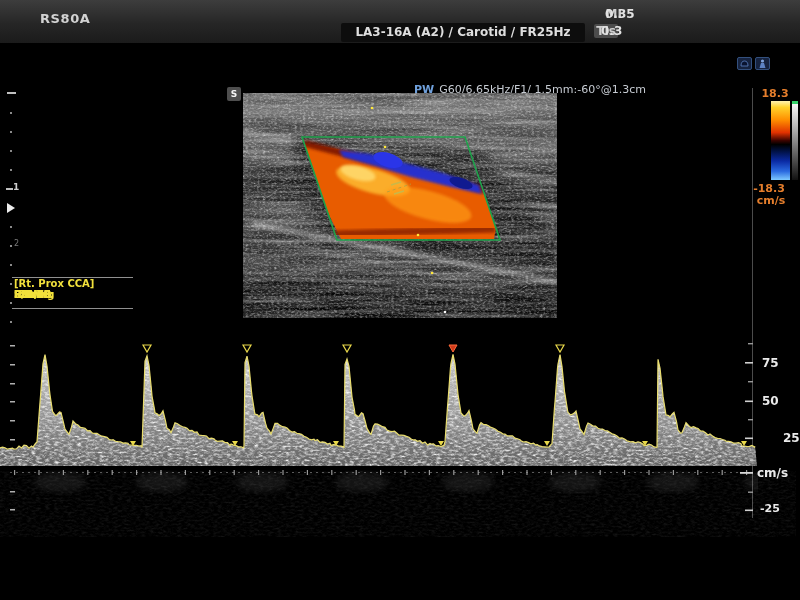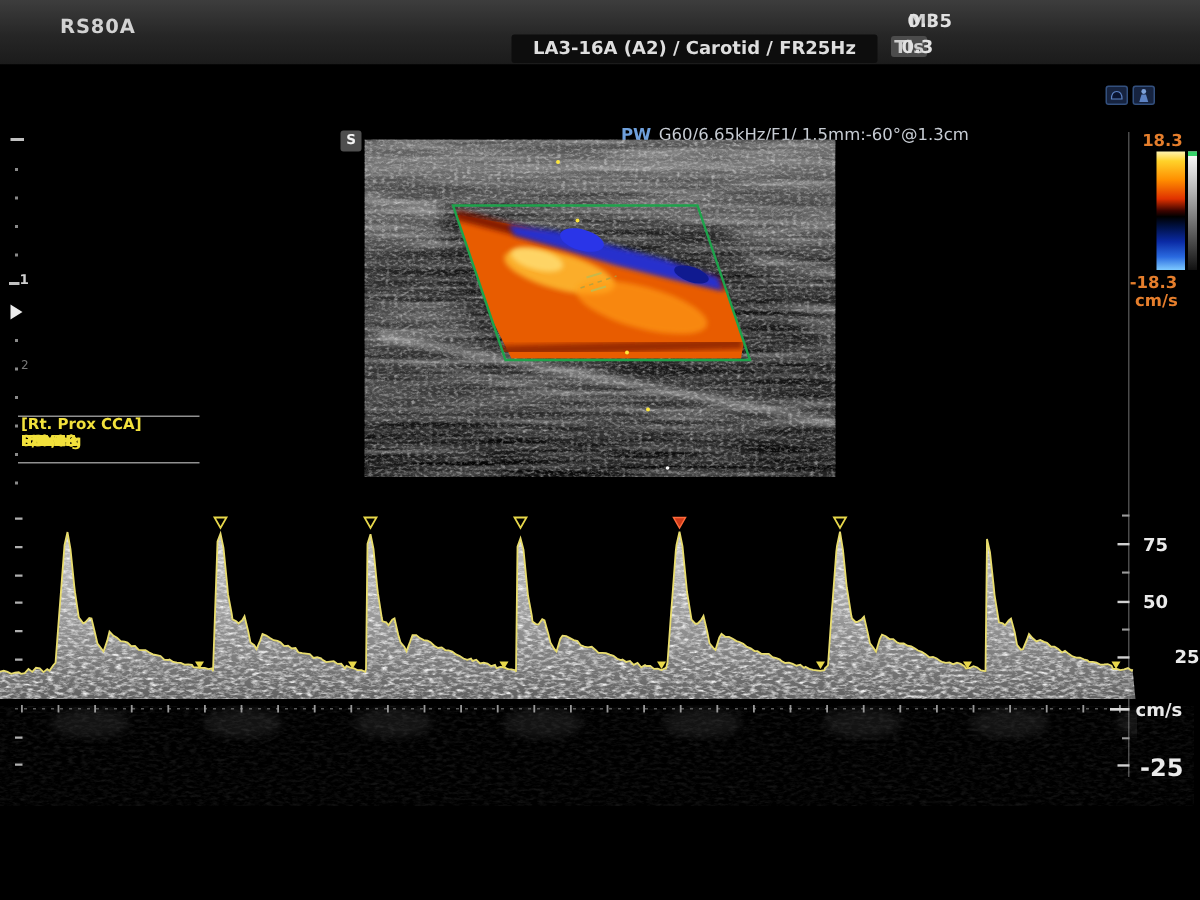"-25" div.ax { font-size: 16px -> 11px }
